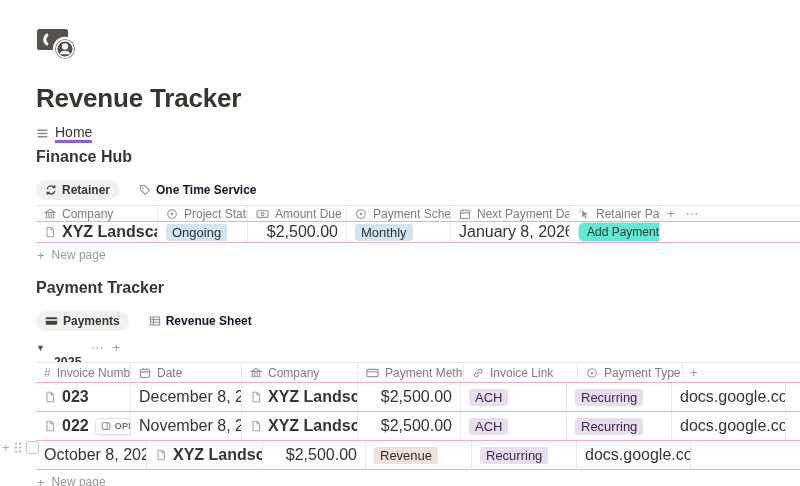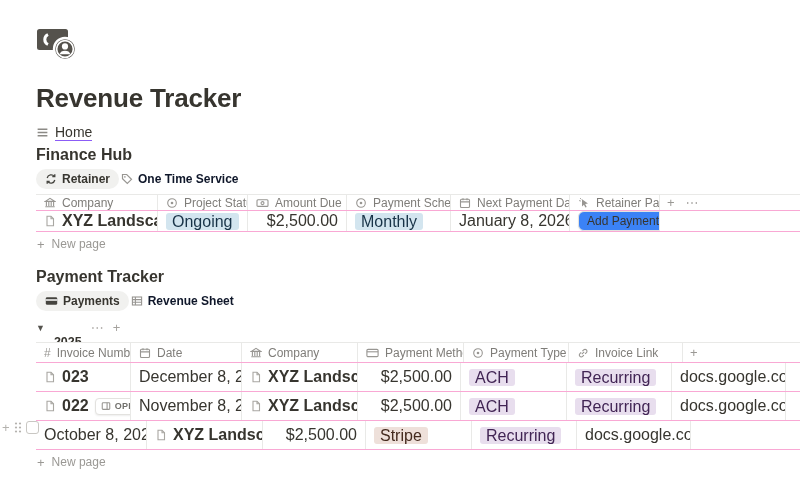"Home" .home-link { border-bottom: 1px solid #8b5cf6 -> 3px solid #8b5cf6 }
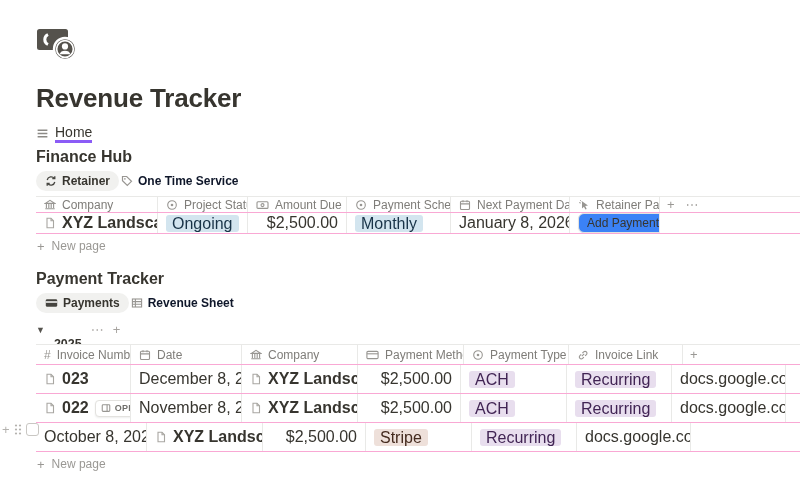"Retainer" .tabs { gap: 0 -> 18px; margin-top: 6px -> 15px }
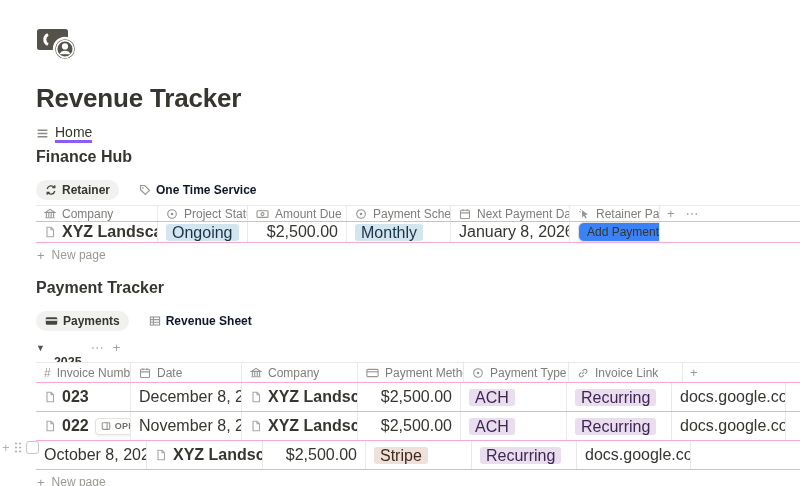"Ongoing" .pill { font-size: 16px -> 13px }
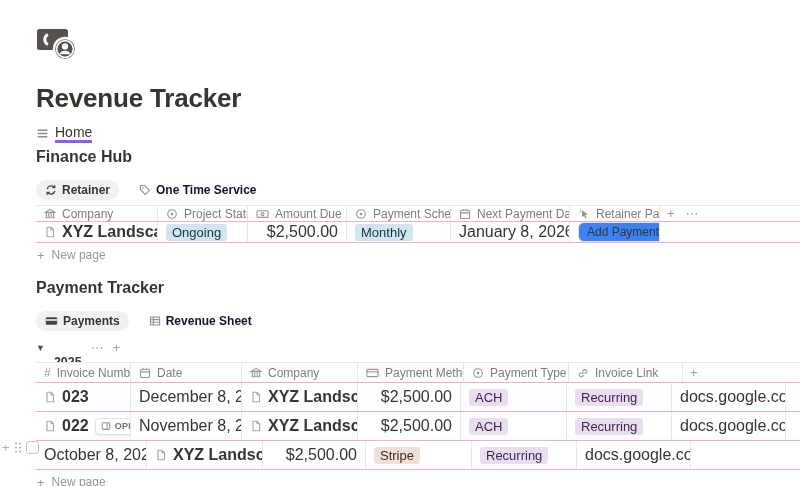"Add Payment" .btn { background: #3b82f6 -> #5eead4 }
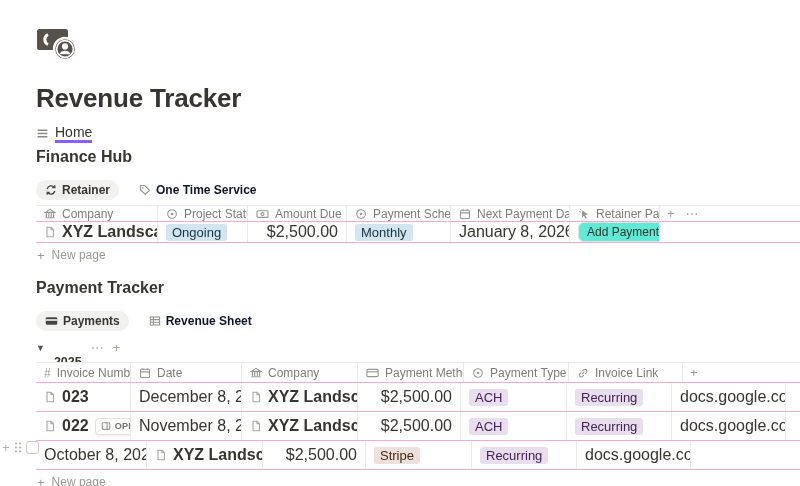"Payment Type" div.th { order: before "Invoice Link" -> after "Invoice Link" }
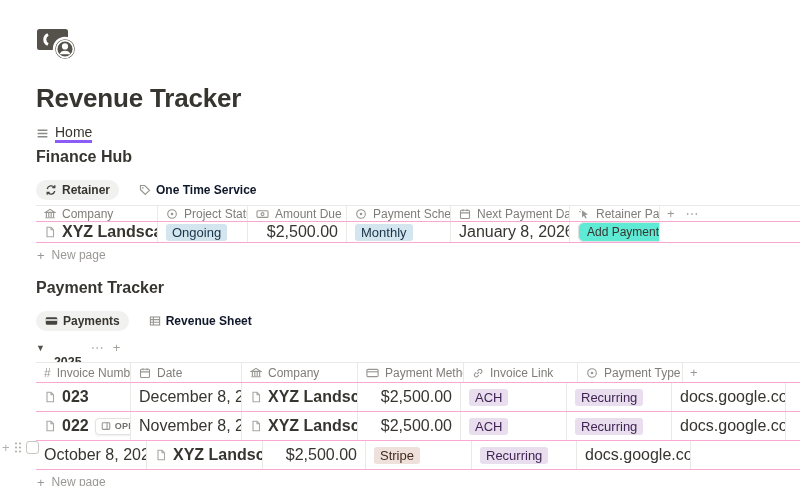"Stripe" span.pill { text: Stripe -> Revenue }
